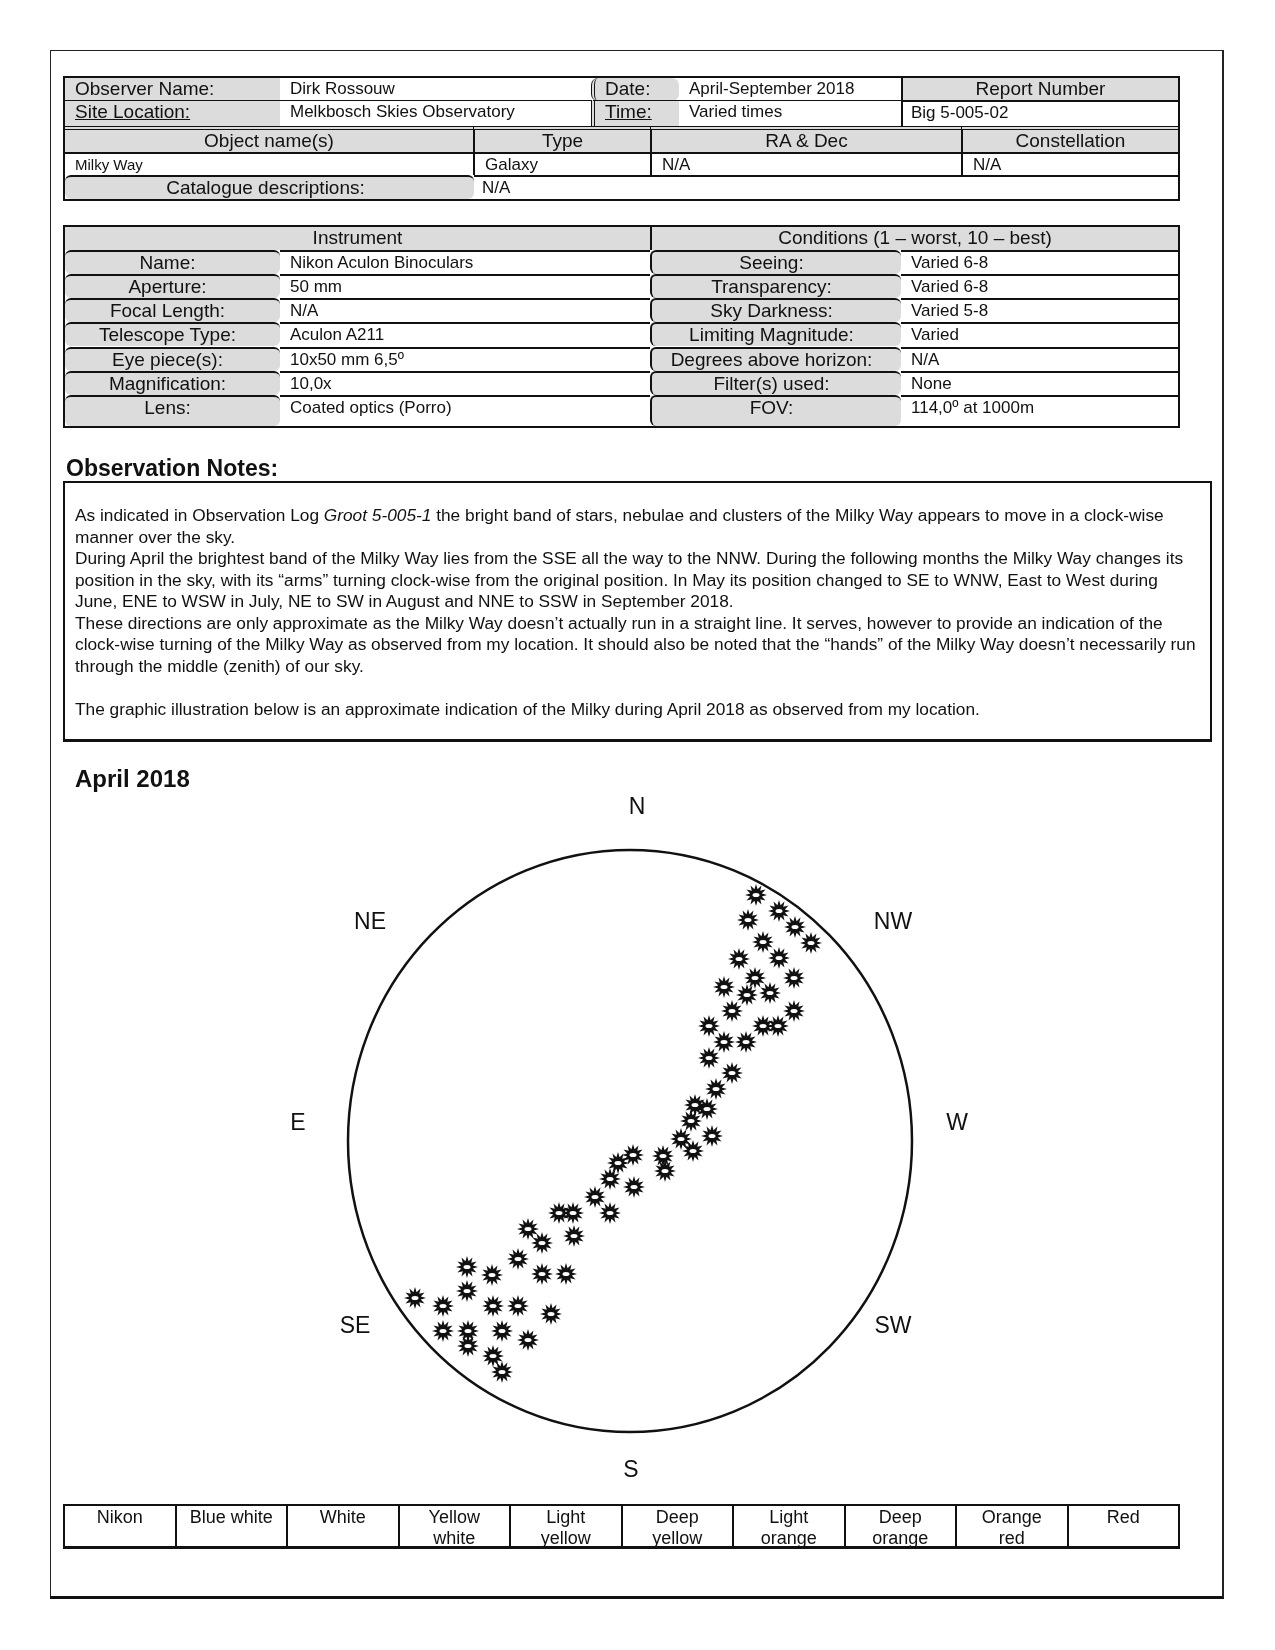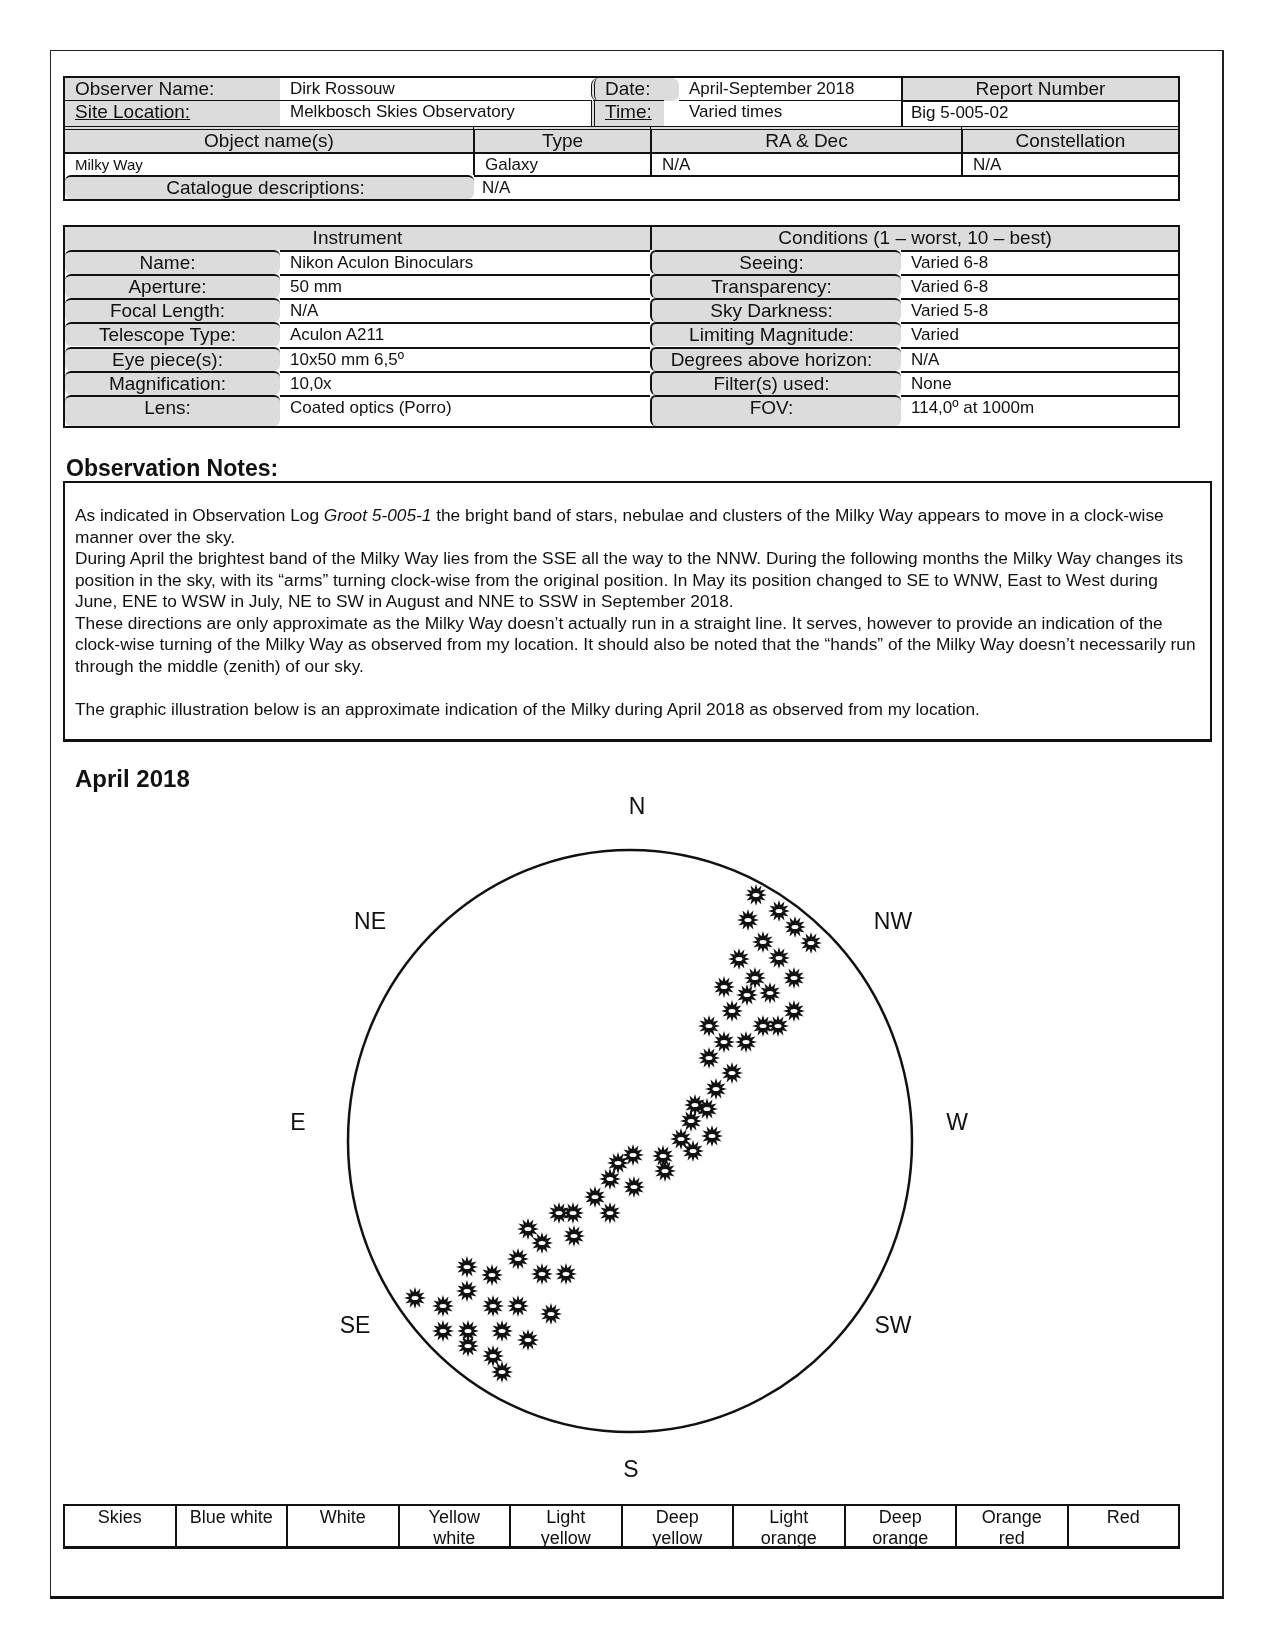"Time:" div.cell { width: 73px -> 88px }
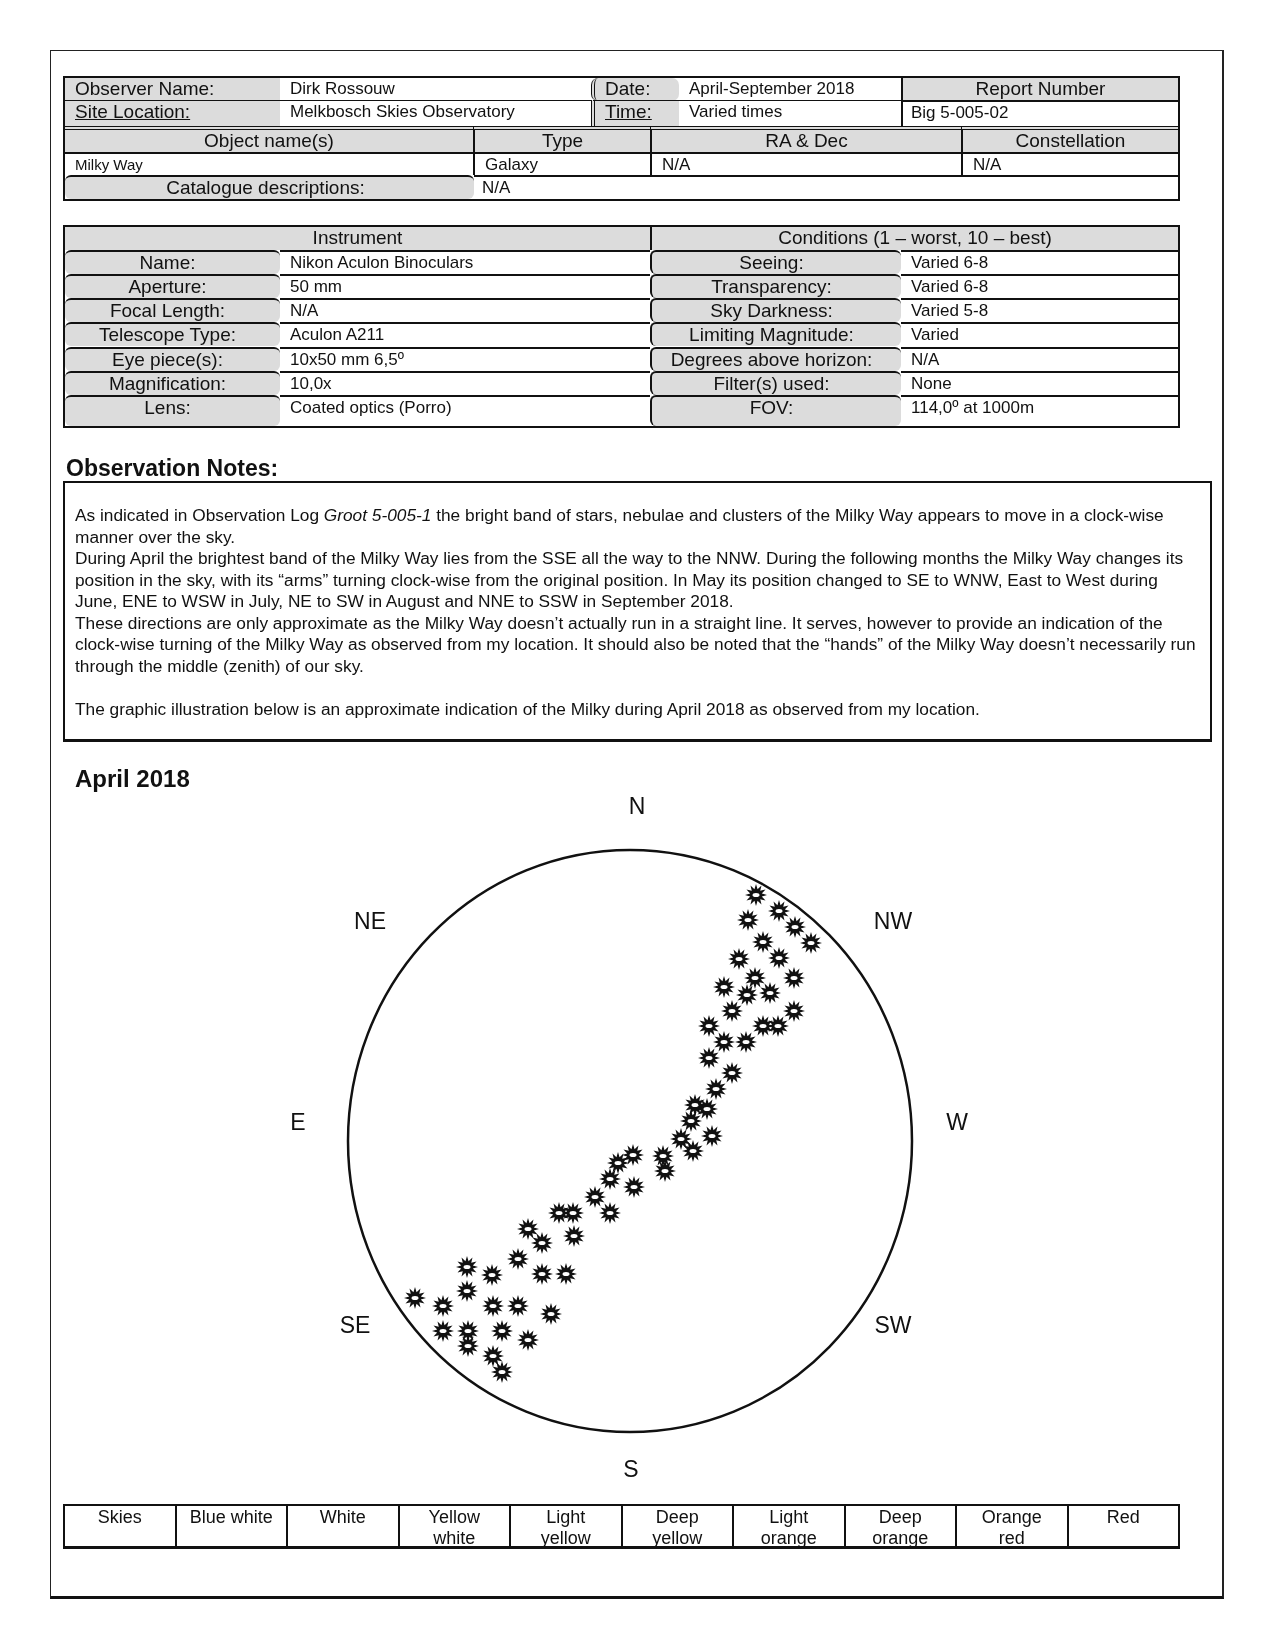"Skies" div.lc { text: Skies -> Nikon }
